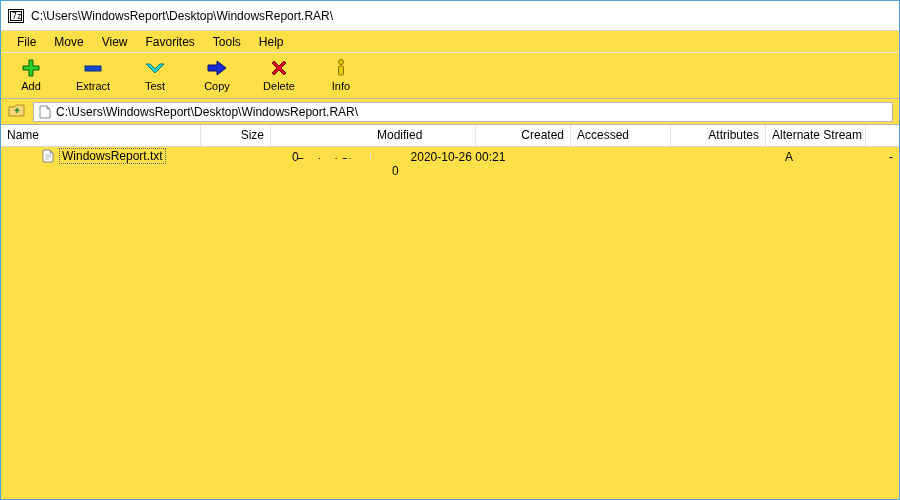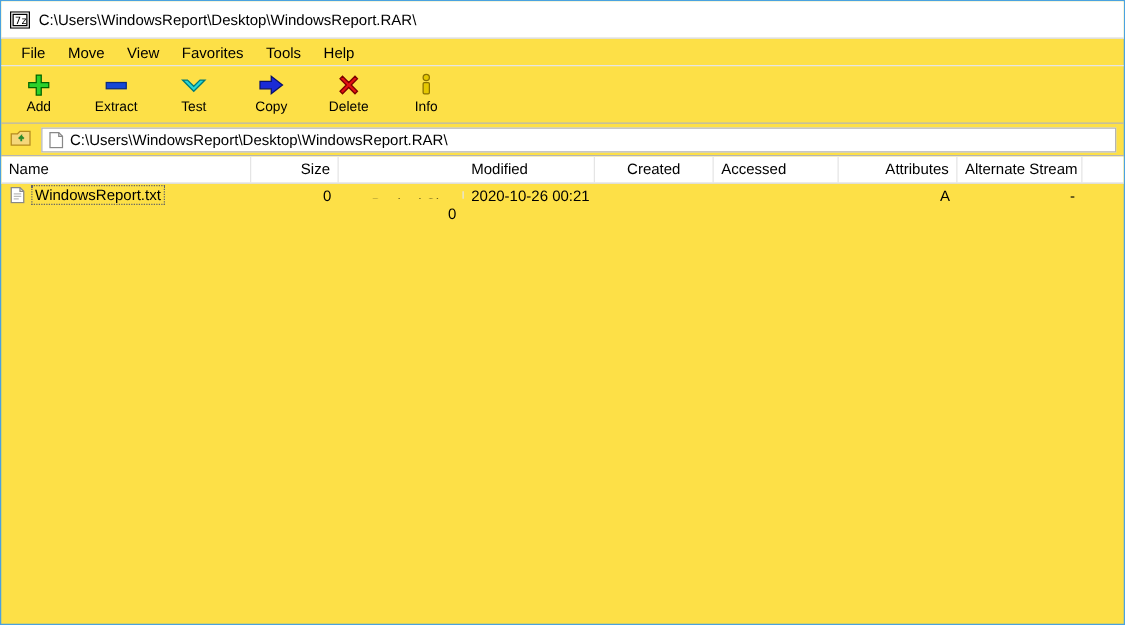"Created" .col-created { text-align: center -> right }
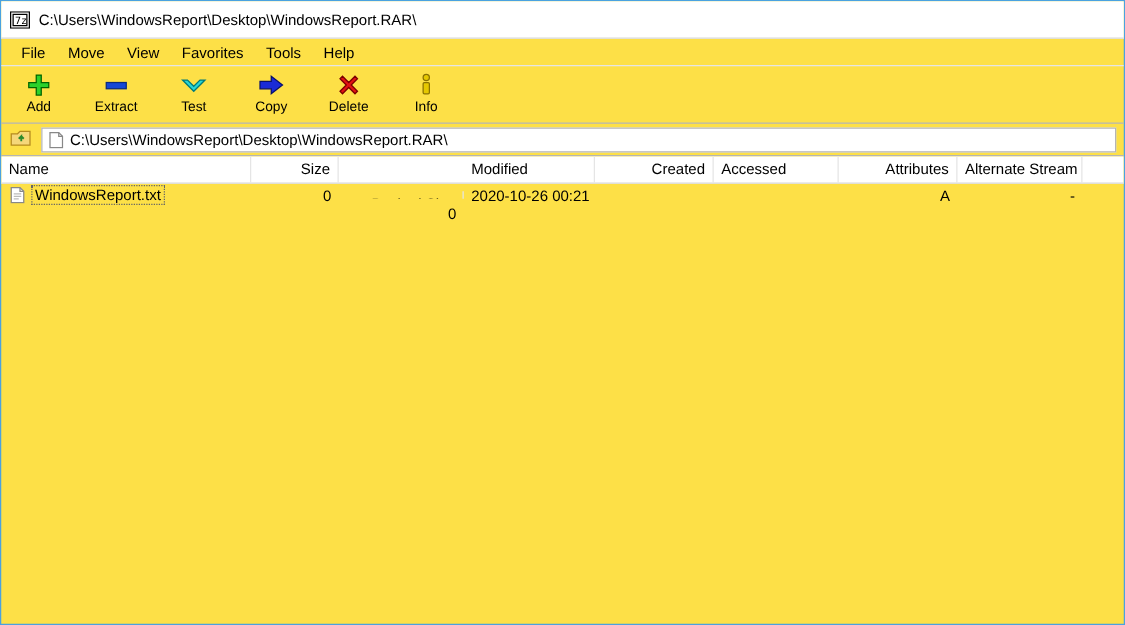"WindowsReport.txt" .lv-row { padding-left: none -> 34px }
